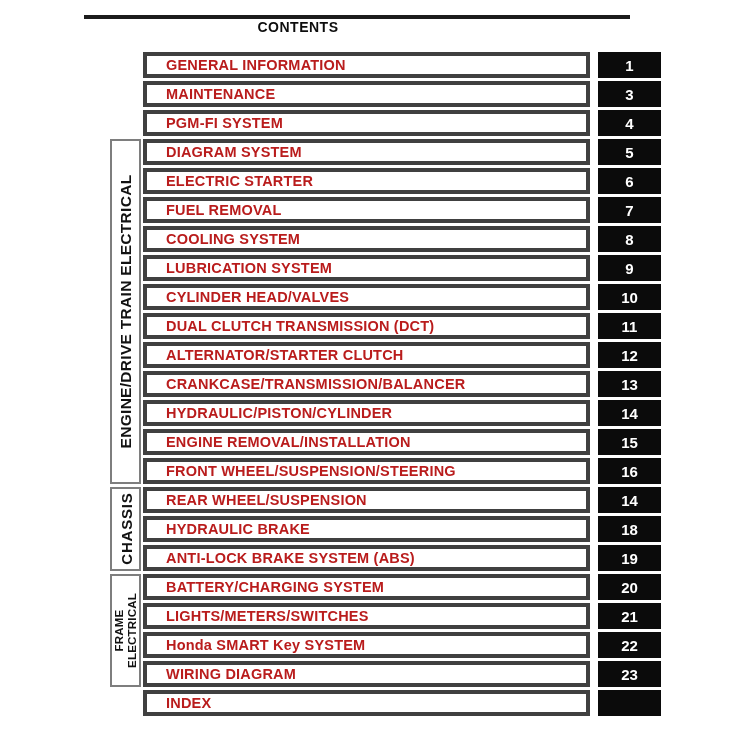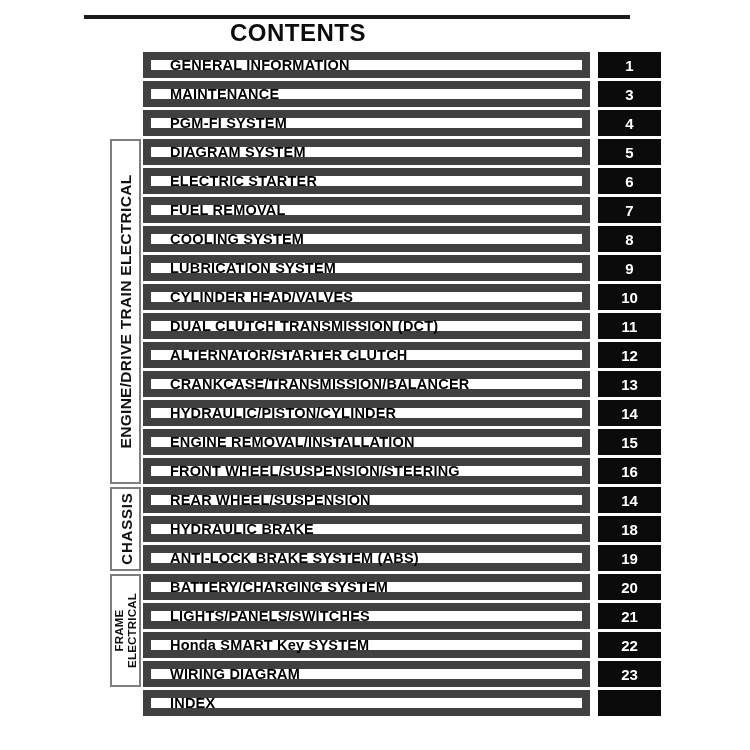"CONTENTS" .page-title { font-size: 24px -> 14px }
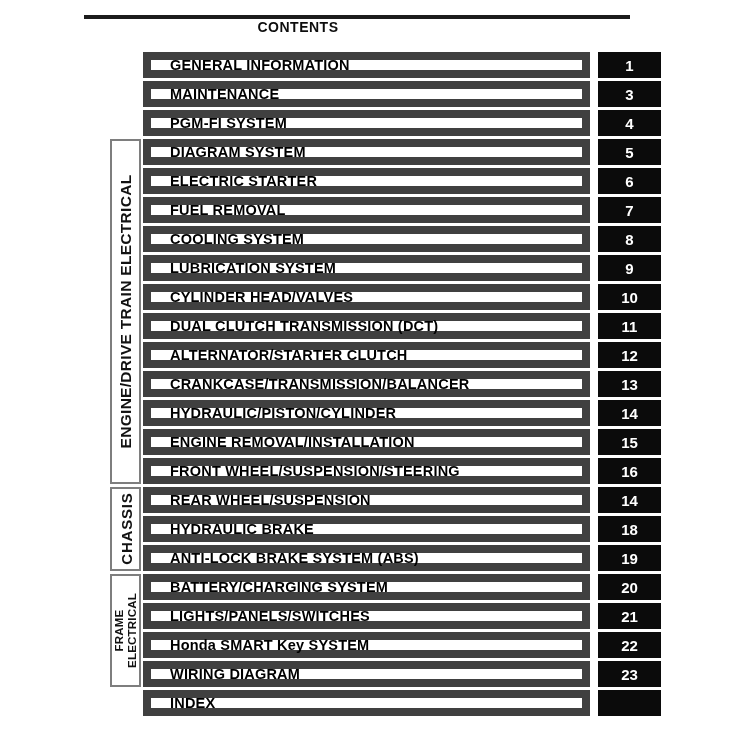"GENERAL INFORMATION" .label-box { border: 8px solid #404040 -> 4px solid #404040; color: #000000 -> #b91c1c }
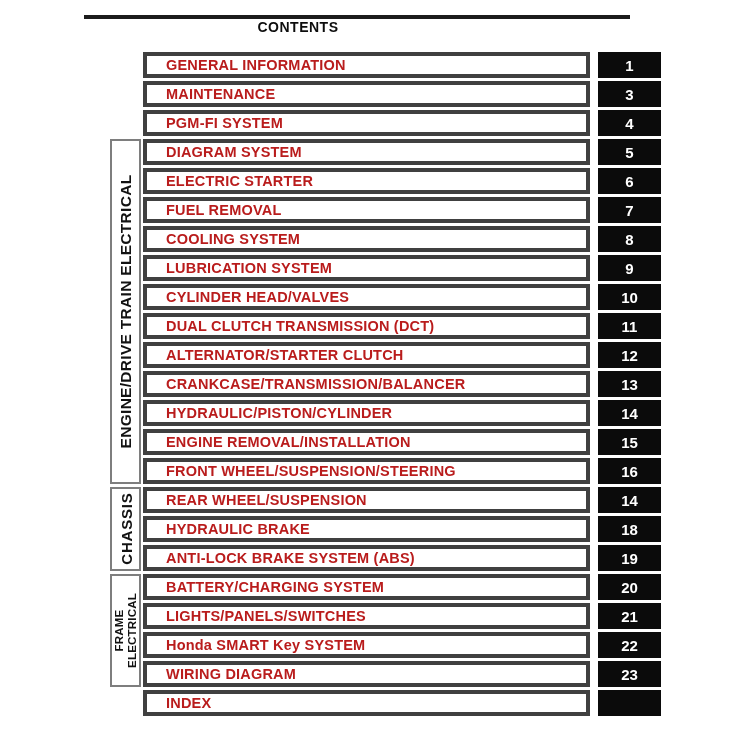"LIGHTS/PANELS/SWITCHES" div.label-box { text: LIGHTS/PANELS/SWITCHES -> LIGHTS/METERS/SWITCHES }
